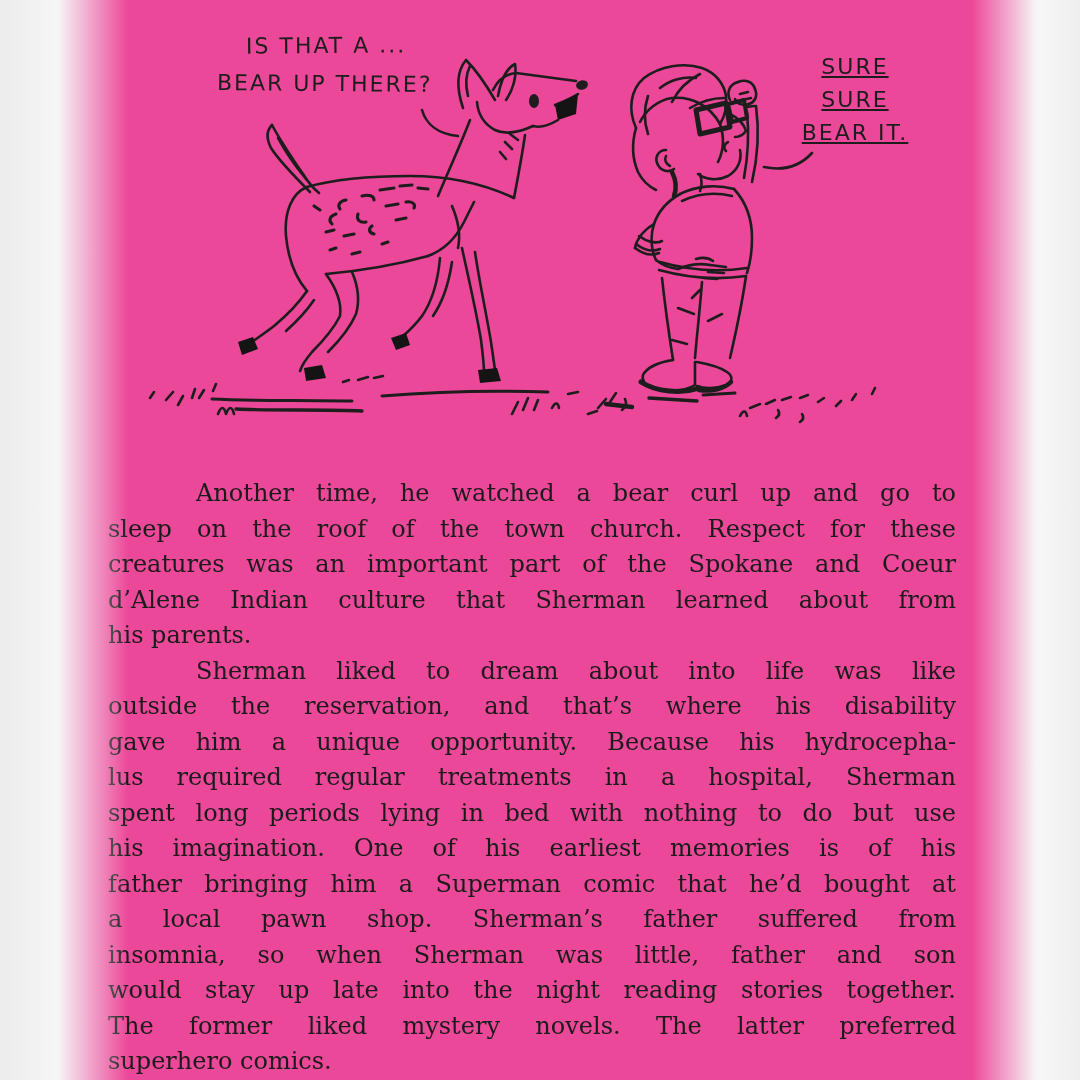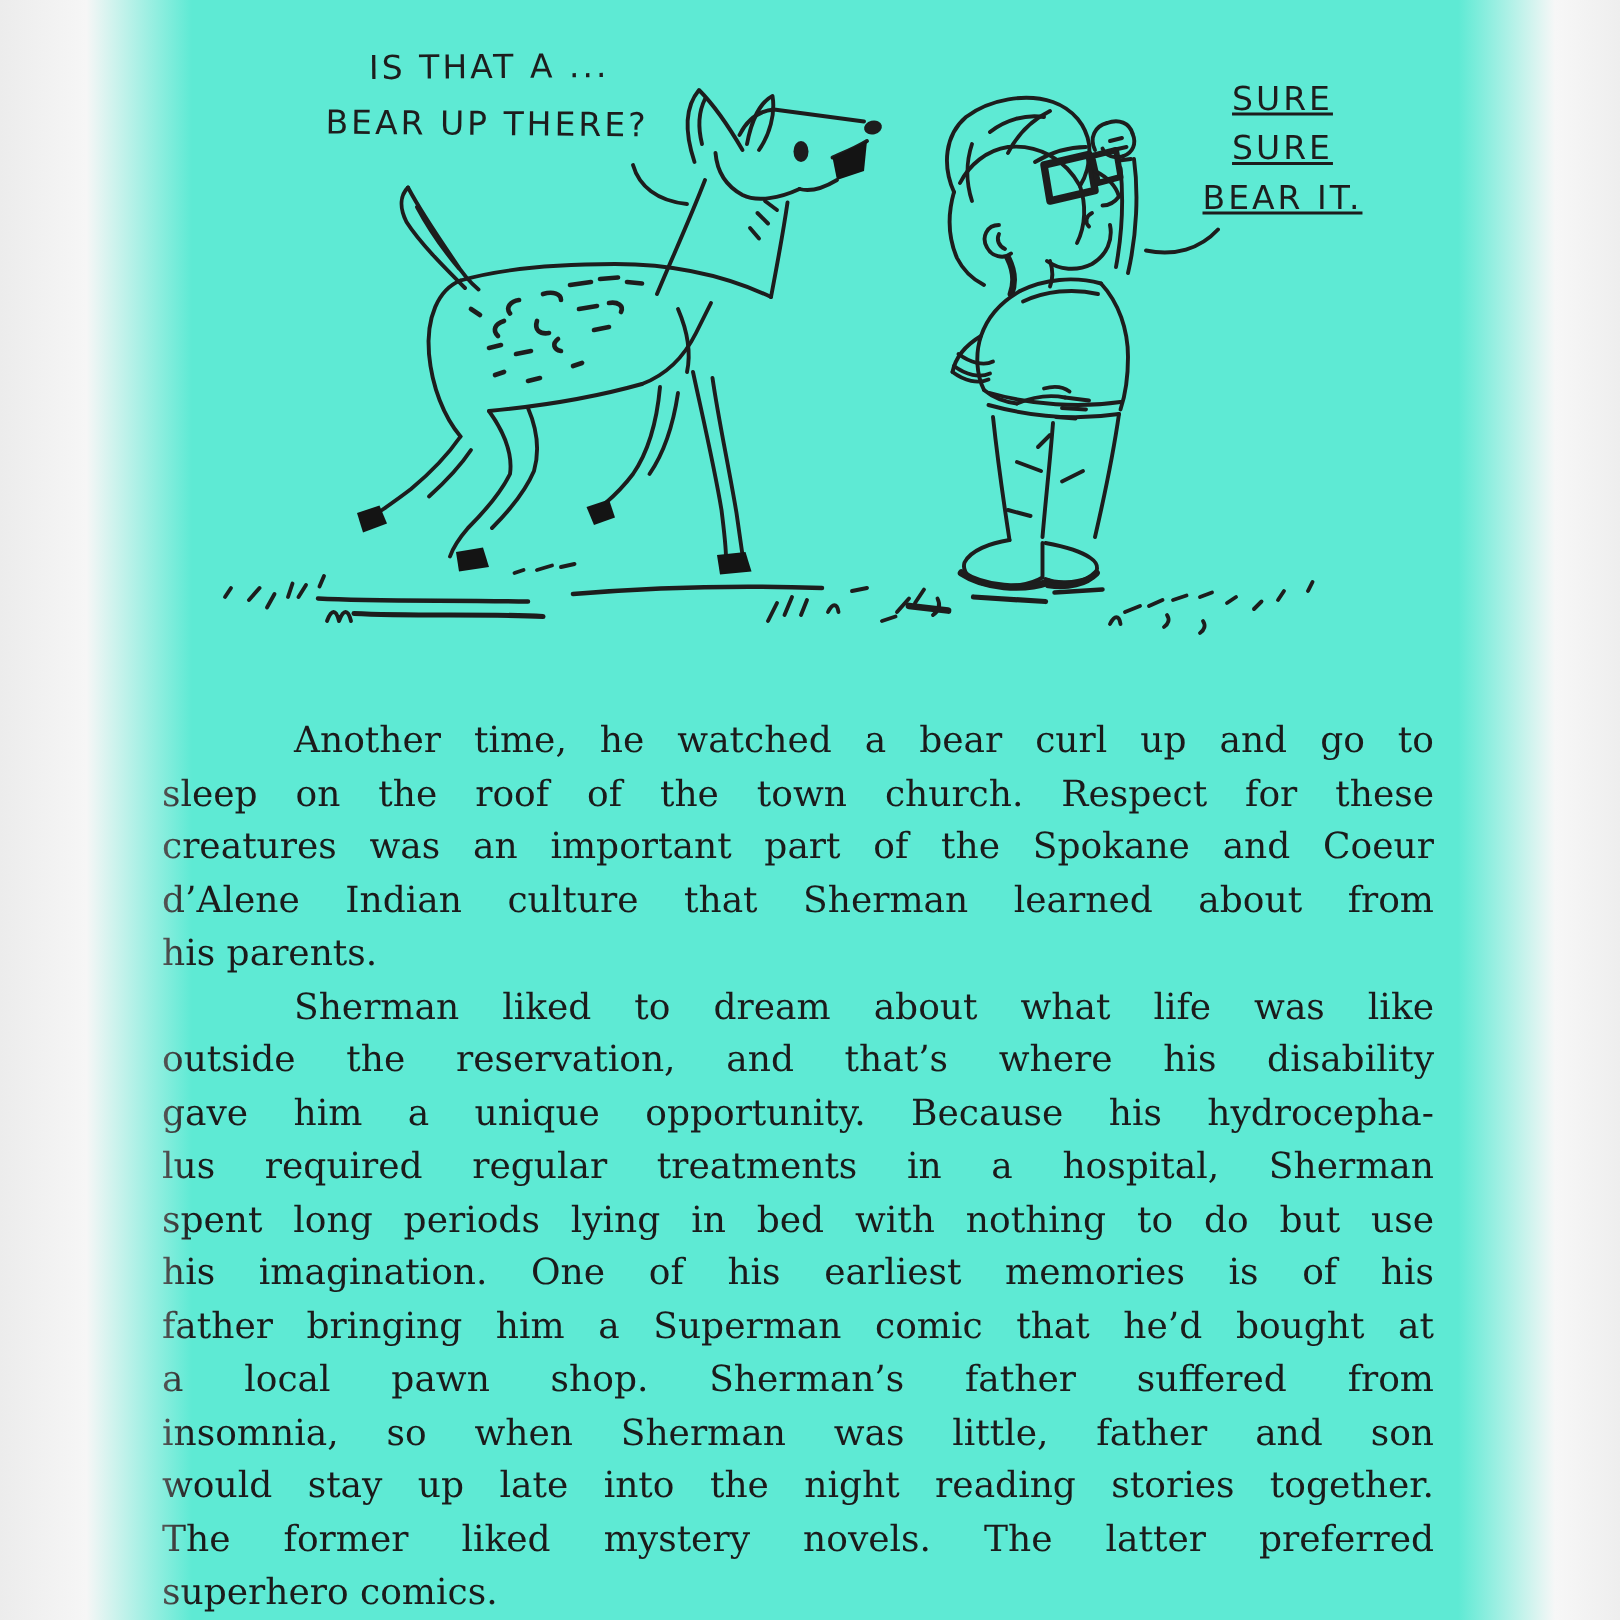"IS THAT A ..." .page { background: #5eead4 -> #ec4899 }
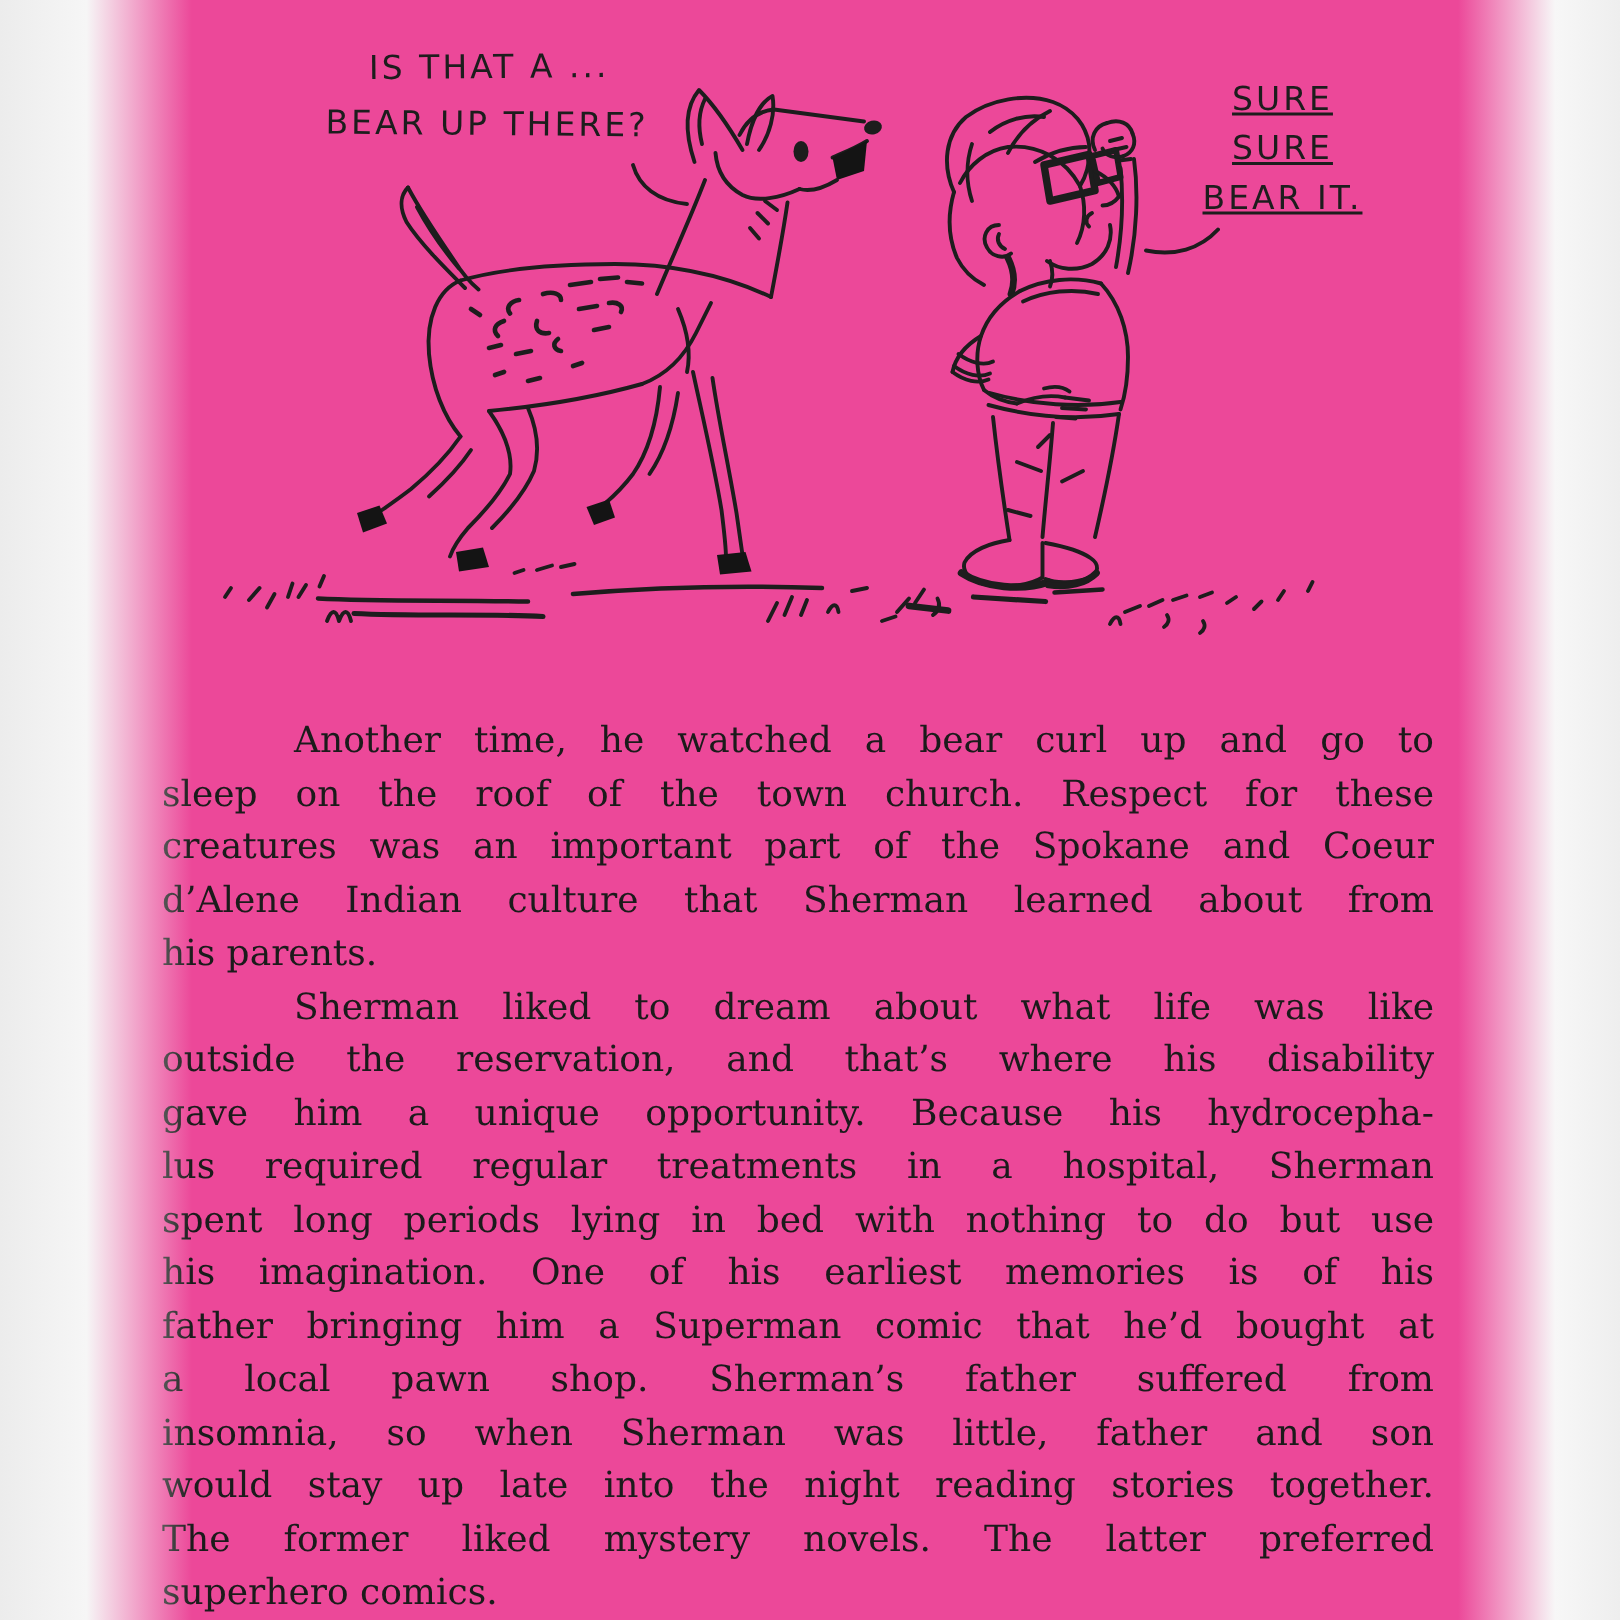"Sherman liked to dream about" div.text-line { text: what -> into }
